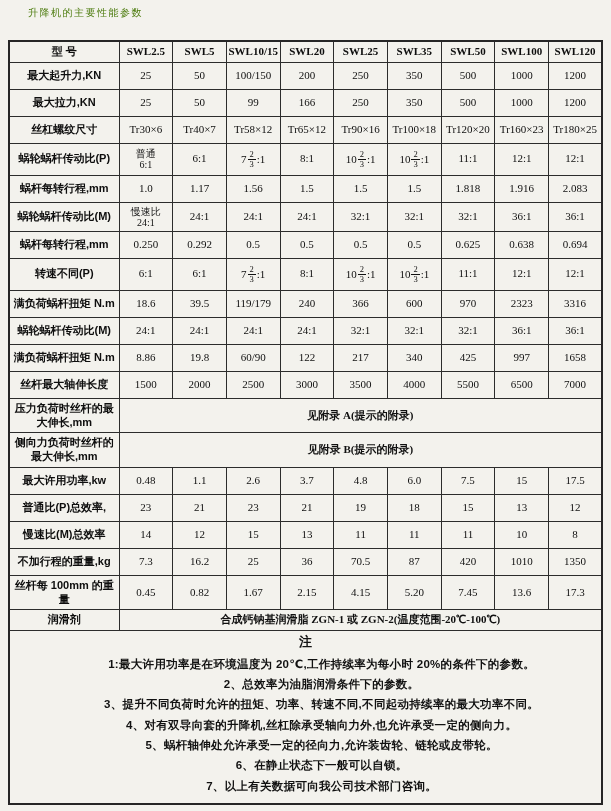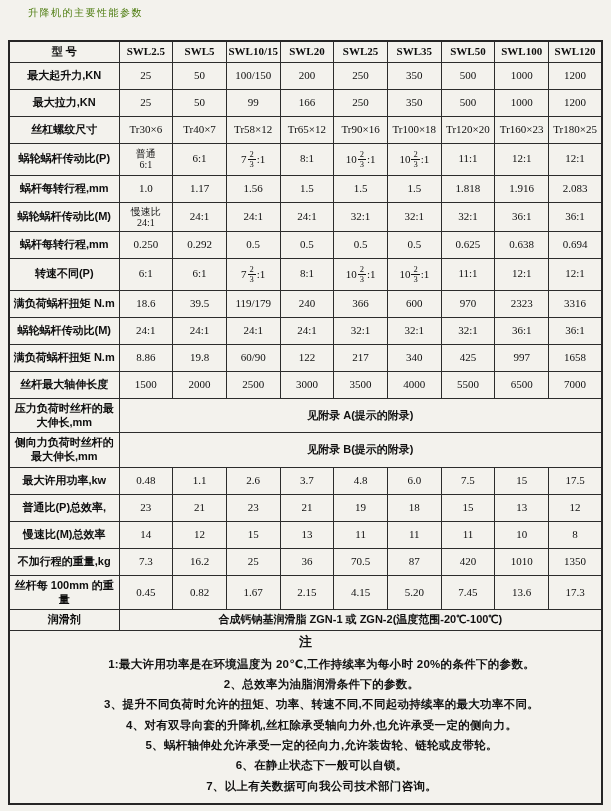"见附录 A(提示的附录)" td.spanval { font-family: Liberation Sans, sans-serif -> Liberation Serif, serif }
